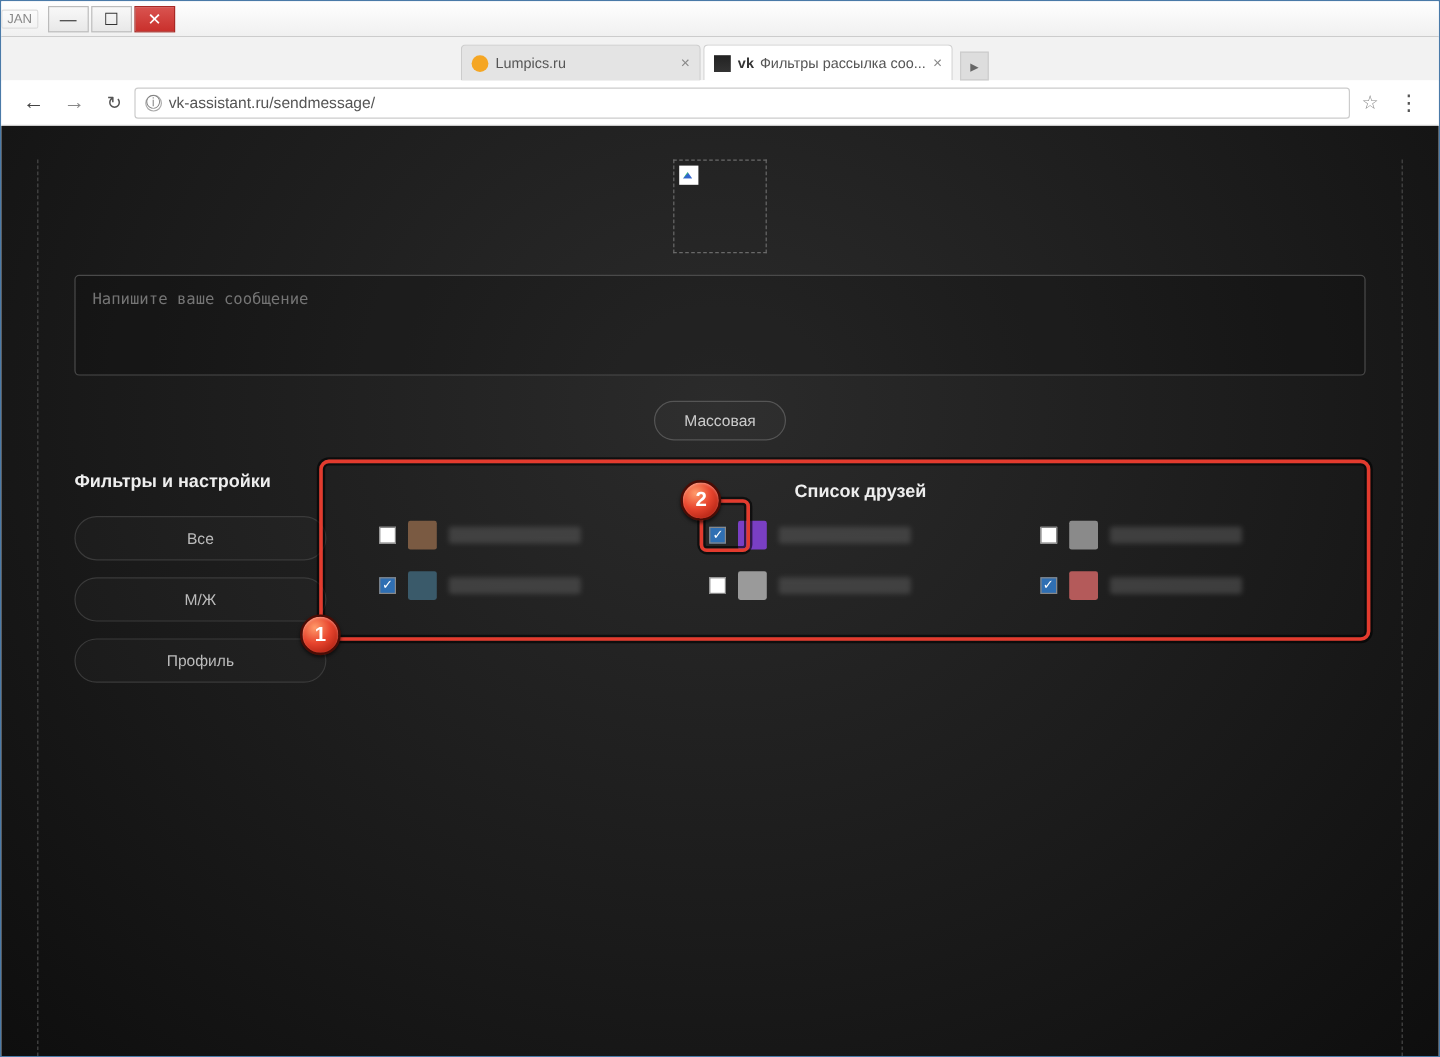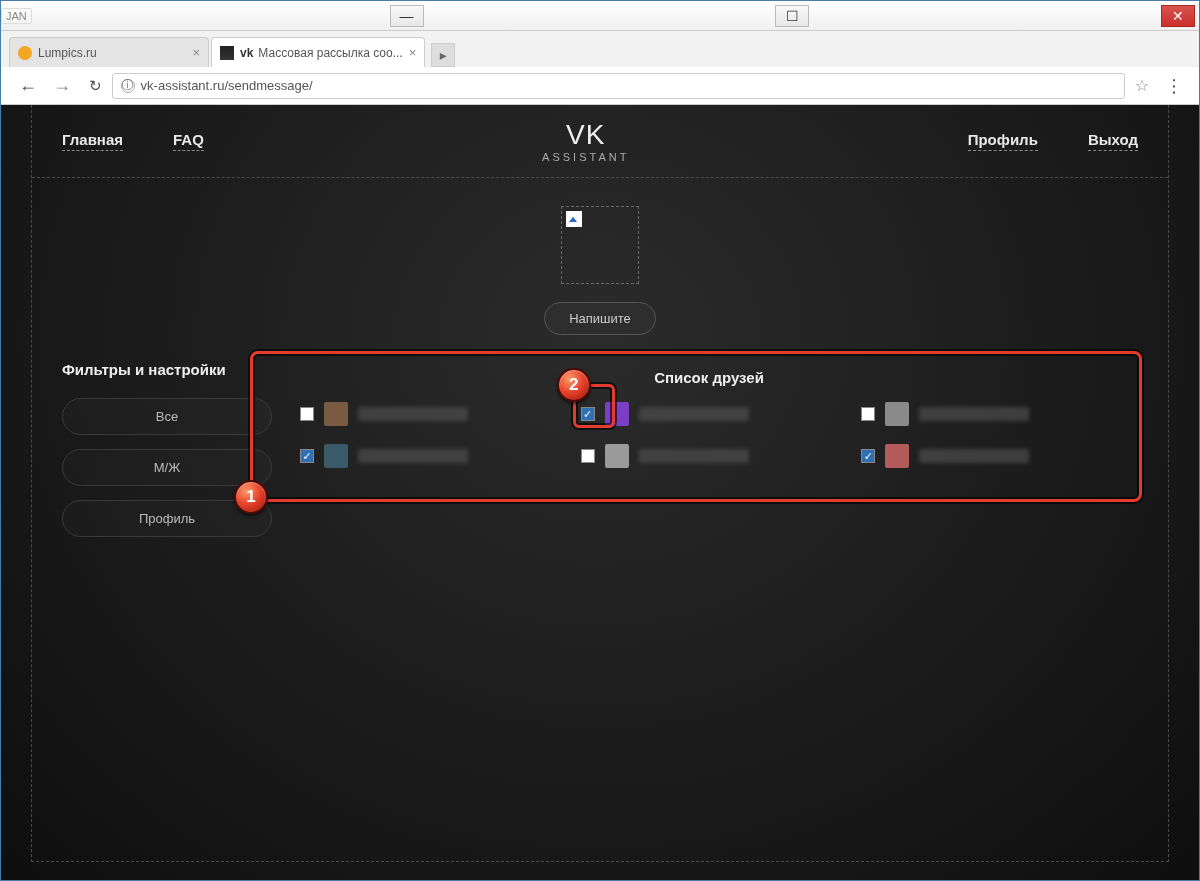"JAN" .titlebar { justify-content: space-between -> flex-start }
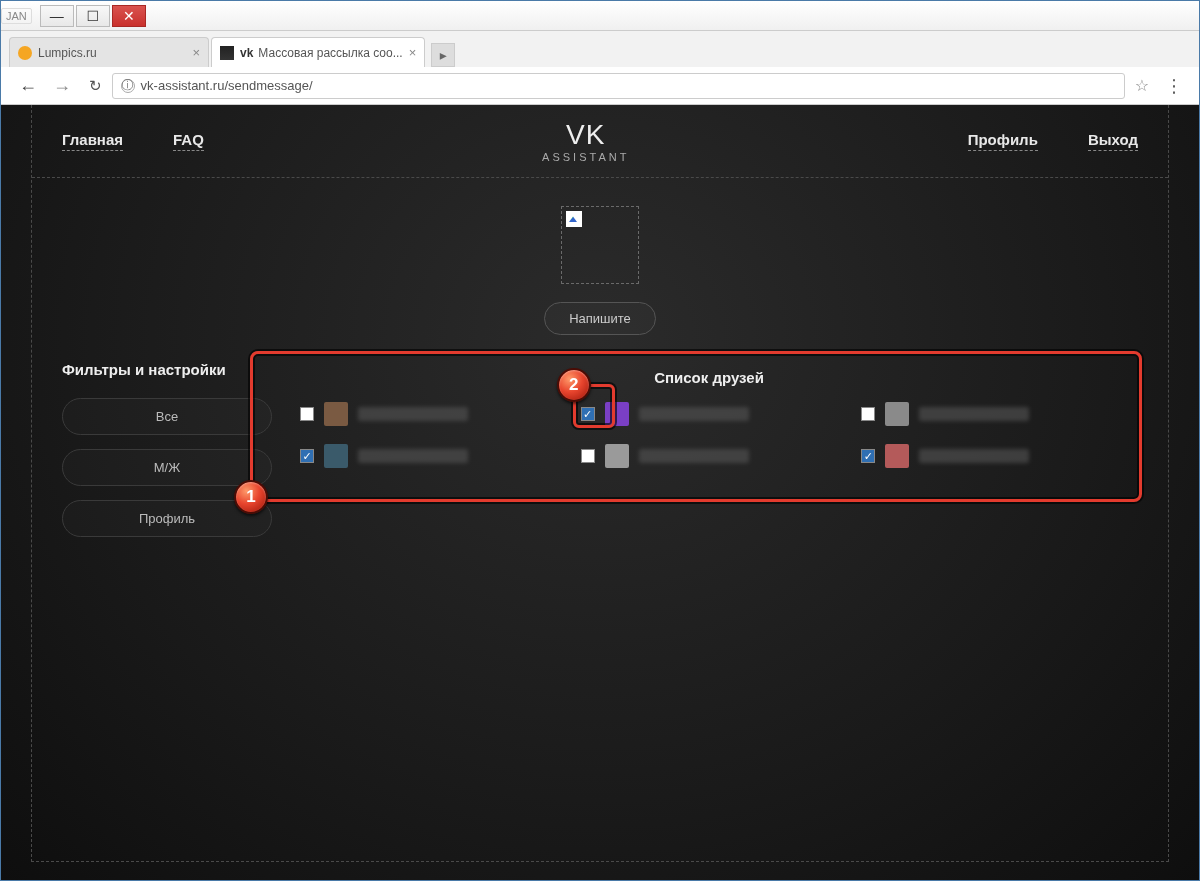"Lumpics.ru" .tabs-row { justify-content: none -> center }
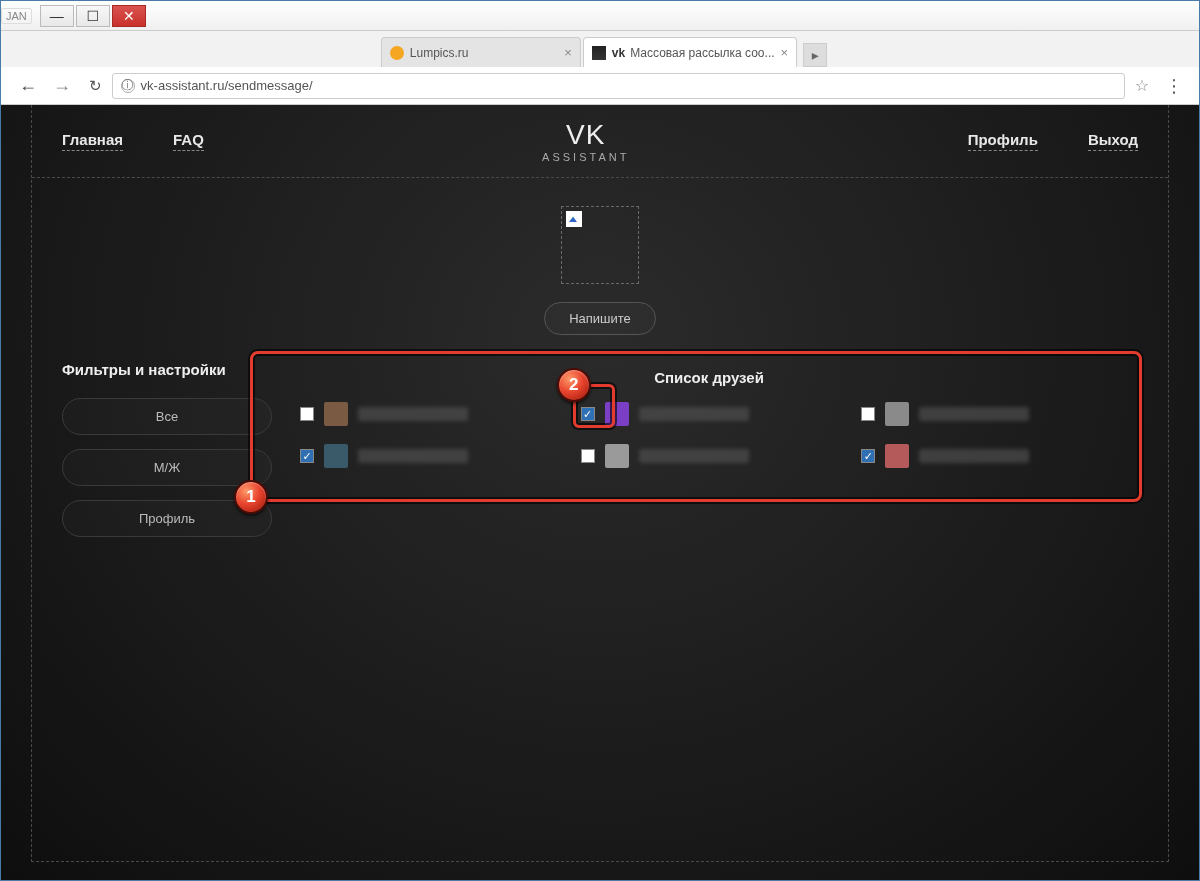"Массовая рассылка соо..." span { text: Массовая -> Фильтры }
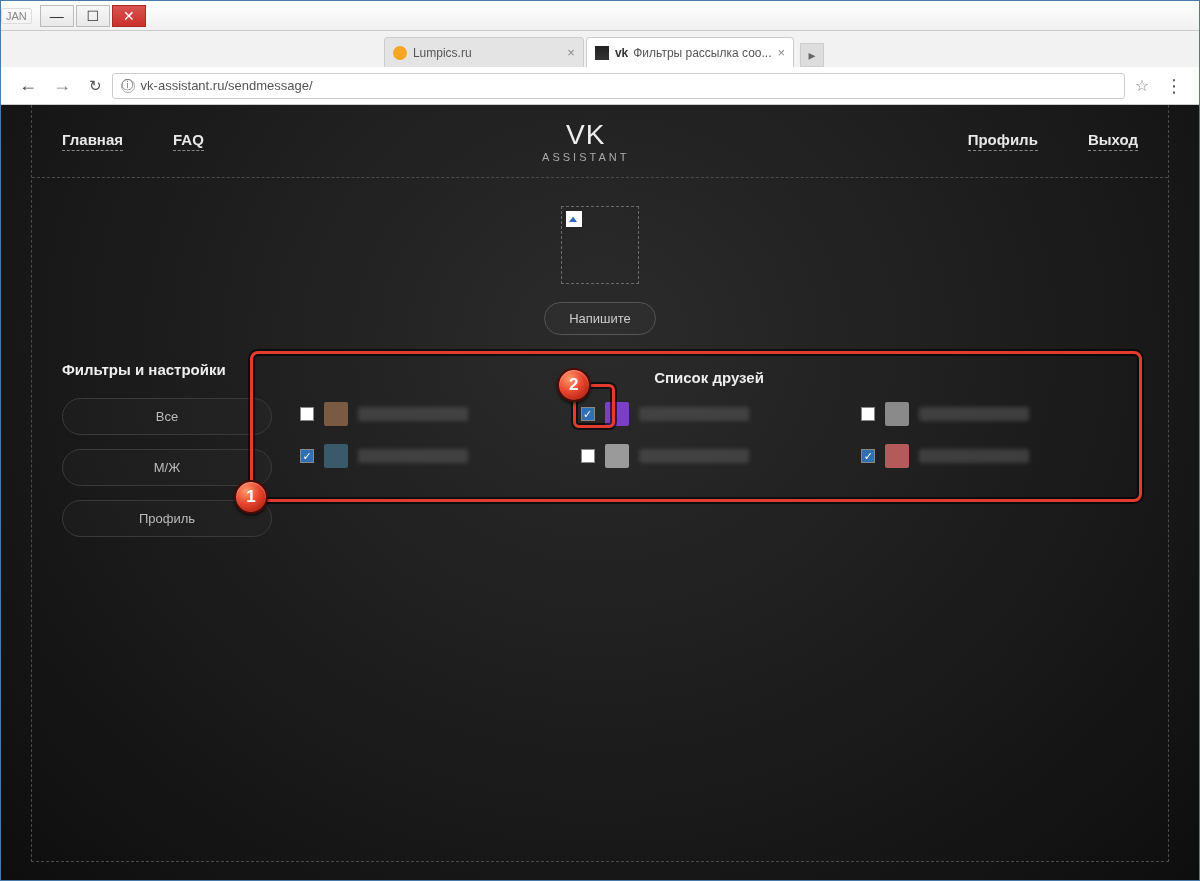"Главная" div.header { html: <div> <div> <a>Главная</a> <a>FAQ</a> </div> <div> <div>VK</div> <div>ASSISTANT</div> </div> <div> <a>Профиль</a> <a>Выход</a> </div> </div> -> none }
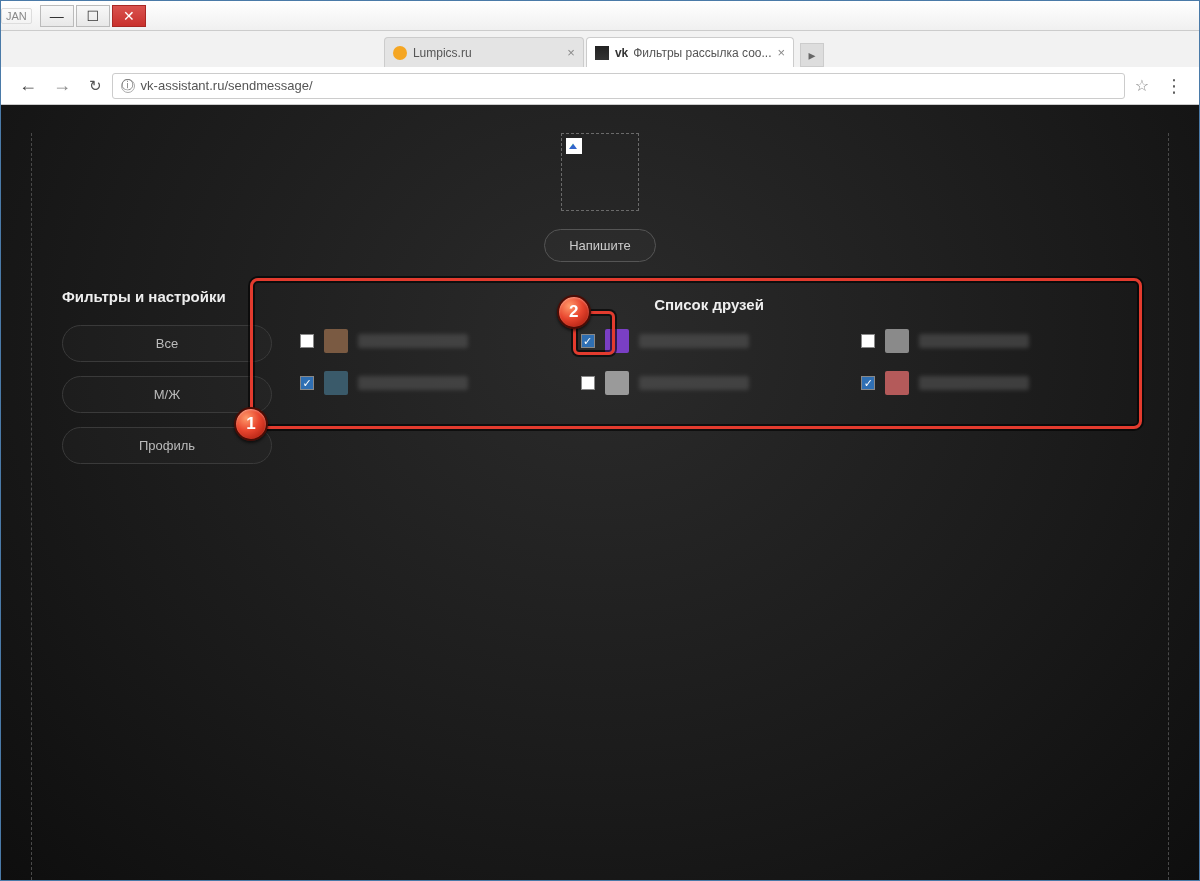"Напишите ваше сообщение" div.msg-wrap { html: none -> <div> <textarea></textarea> </div> }
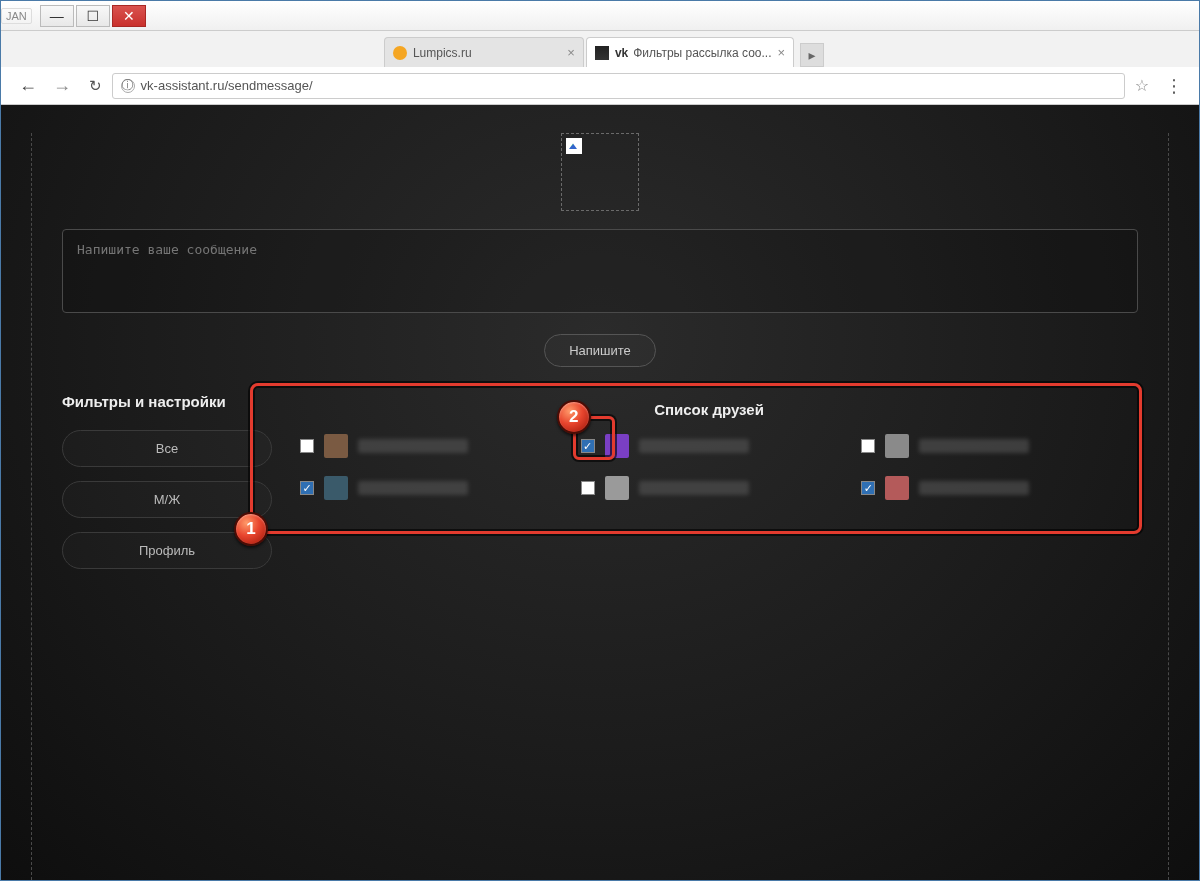"Напишите" button.send-btn { text: Напишите -> Массовая }
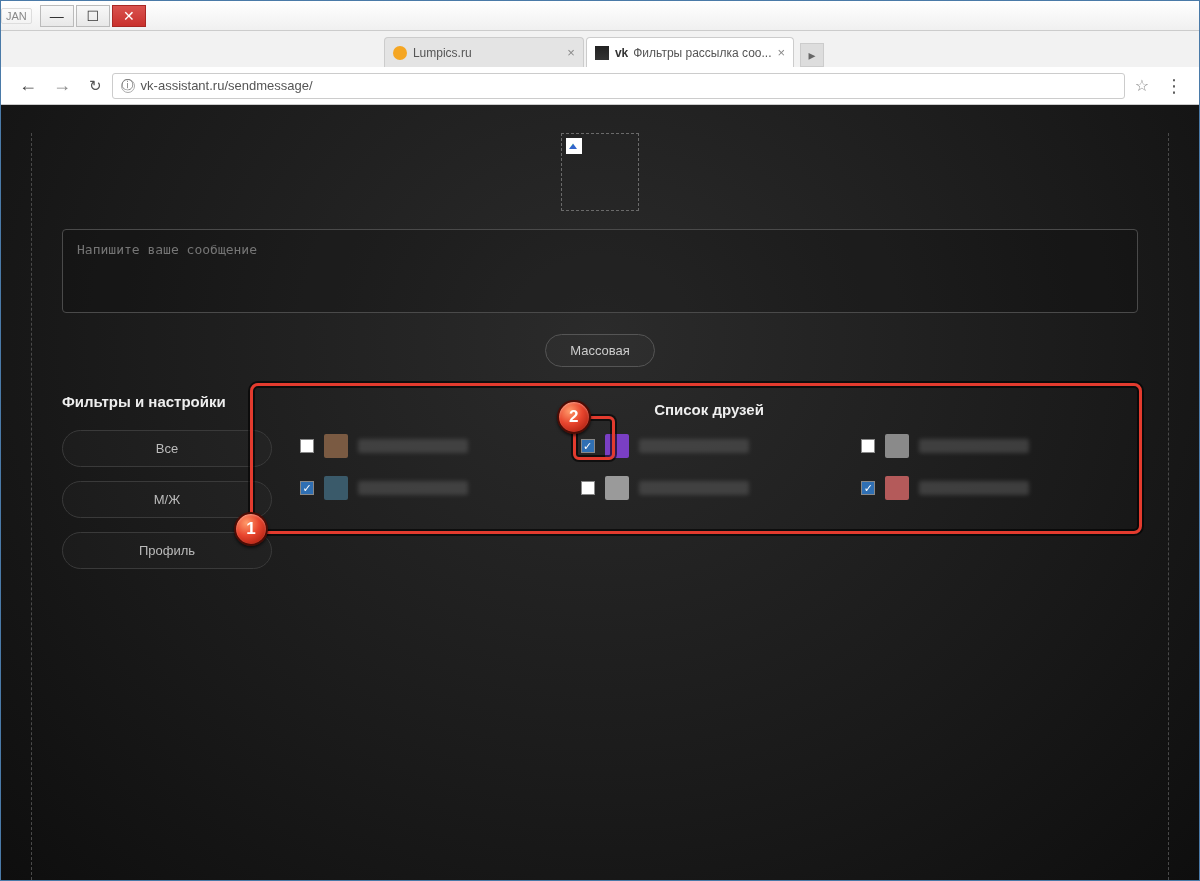"Фильтры и настройки" .lower { gap: 8px -> 24px }
